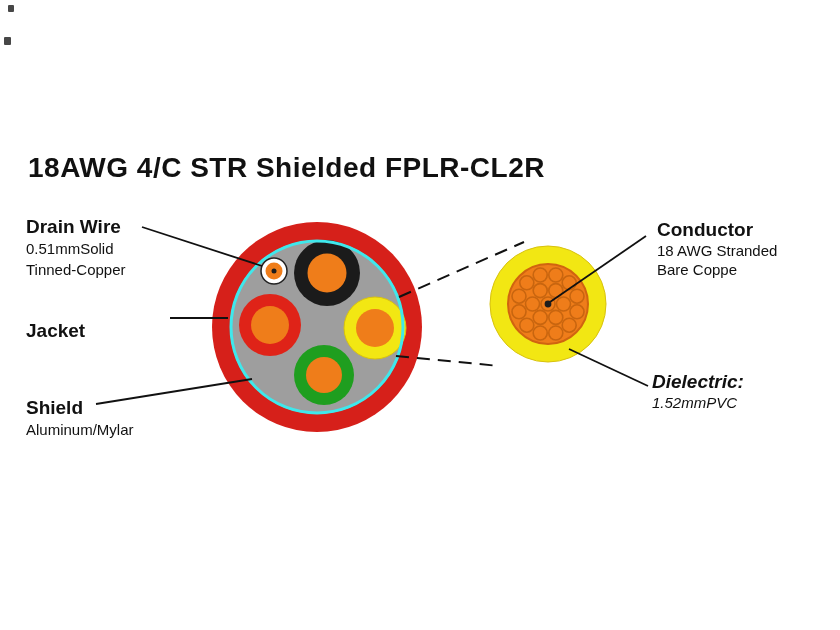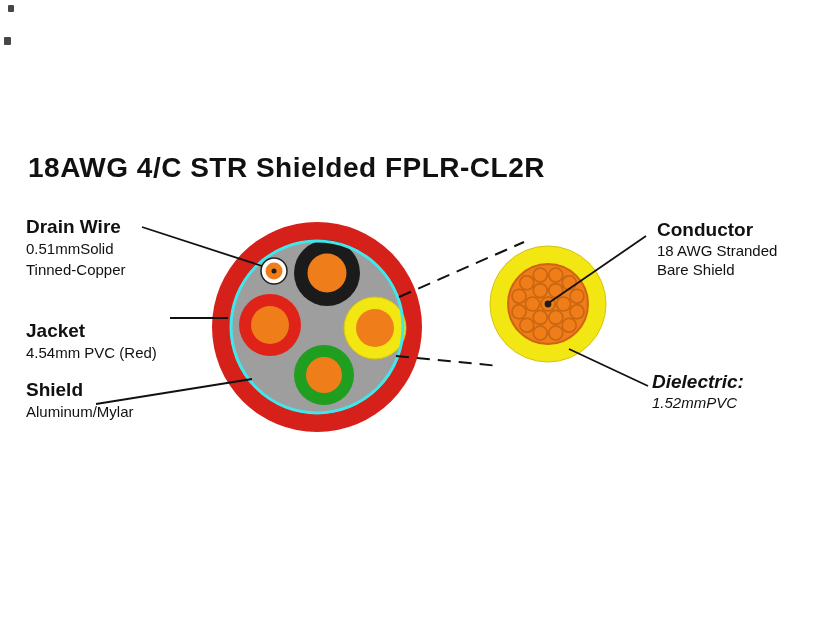"Bare Shield" div.label-sub { text: Shield -> Coppe }
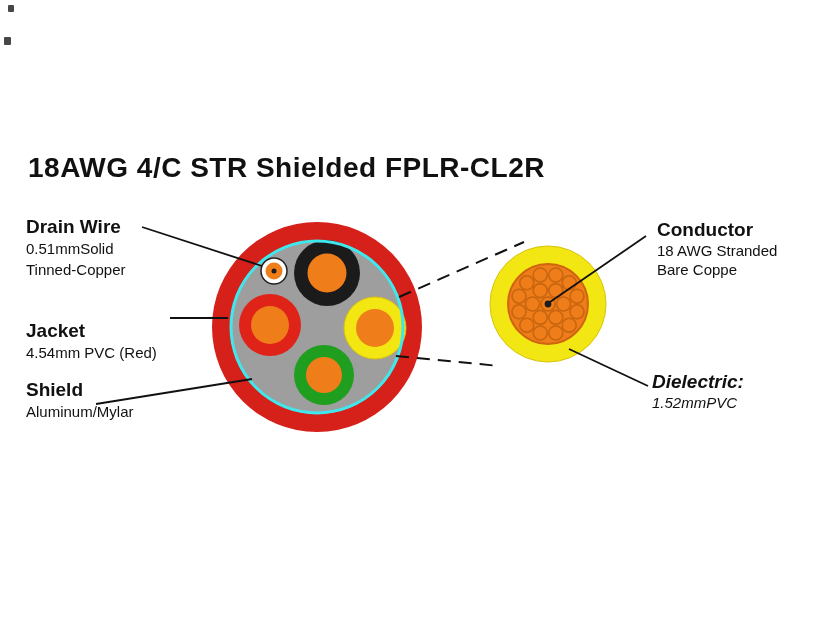"4.54mm PVC (Red)" div.label-sub { html: <div>4.54mm PVC (Red)</div> -> none }
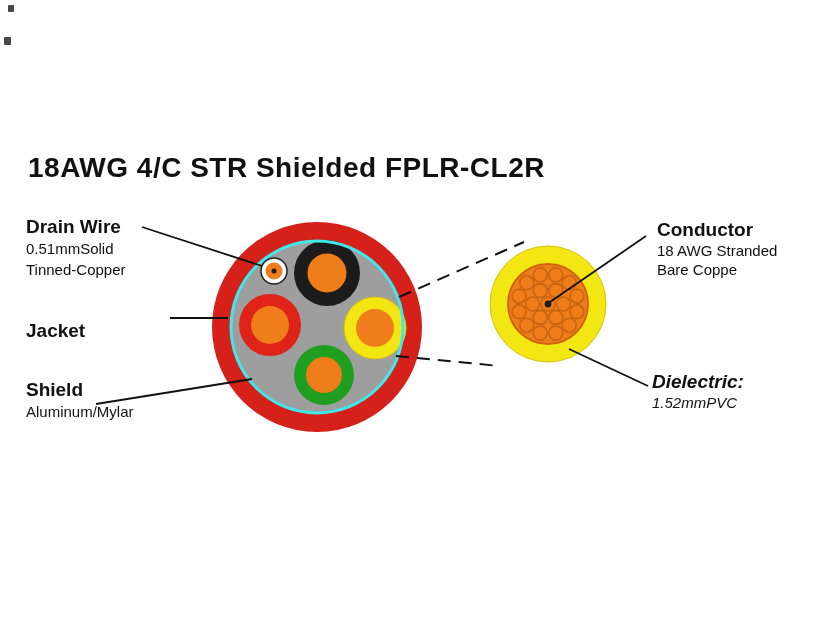"Shield" div.label-block { top: 379px -> 397px }
